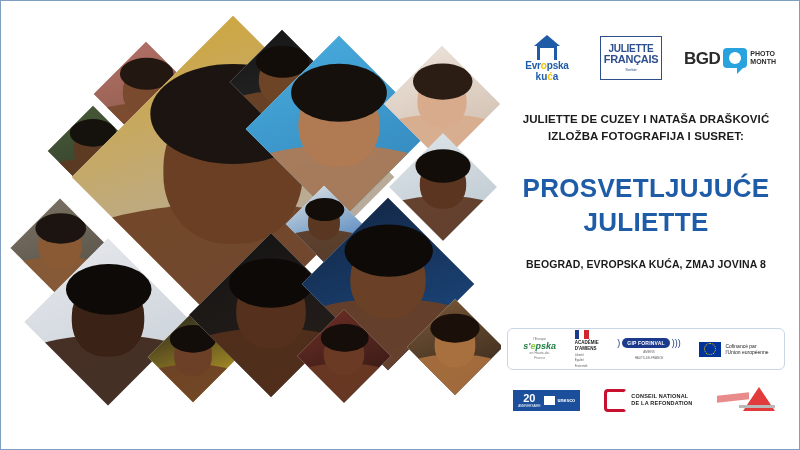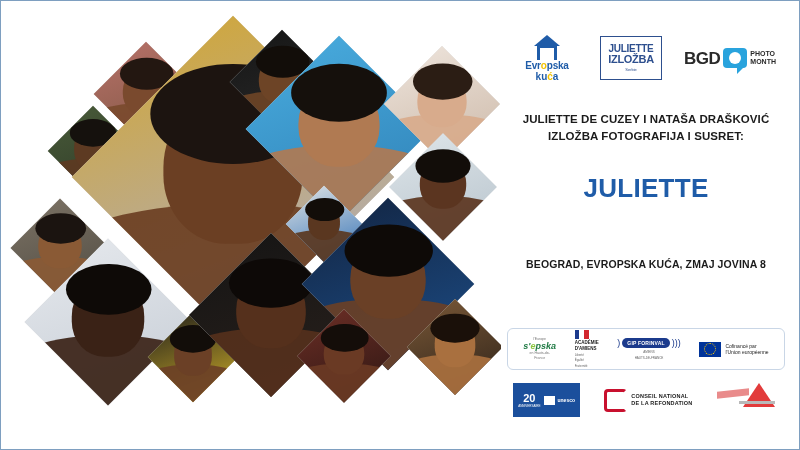"IZLOŽBA" div.l2 { text: IZLOŽBA -> FRANÇAIS }
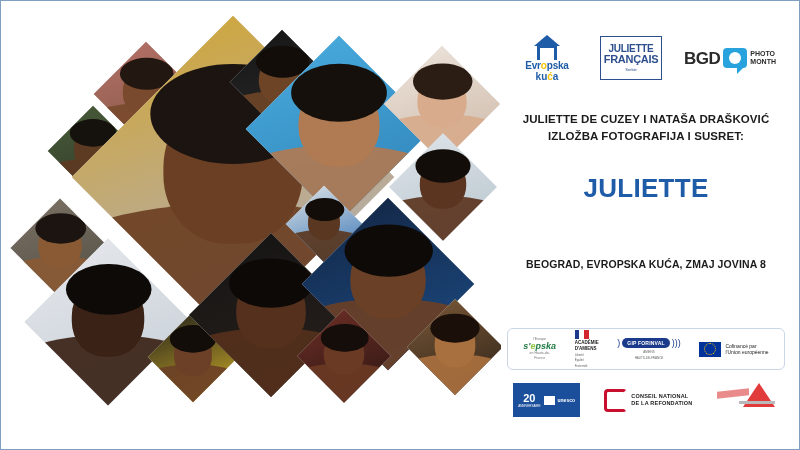"PROSVETLJUJUĆE" div { html: none -> <div>PROSVETLJUJUĆE</div> }
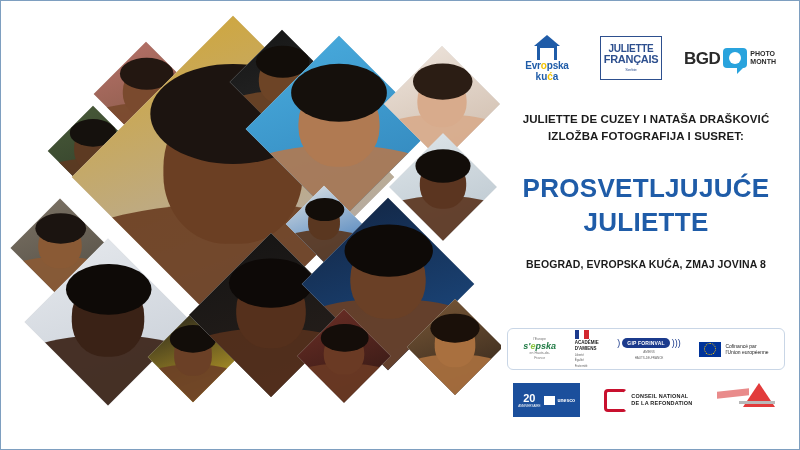"20" #partners { align-items: none -> center }
